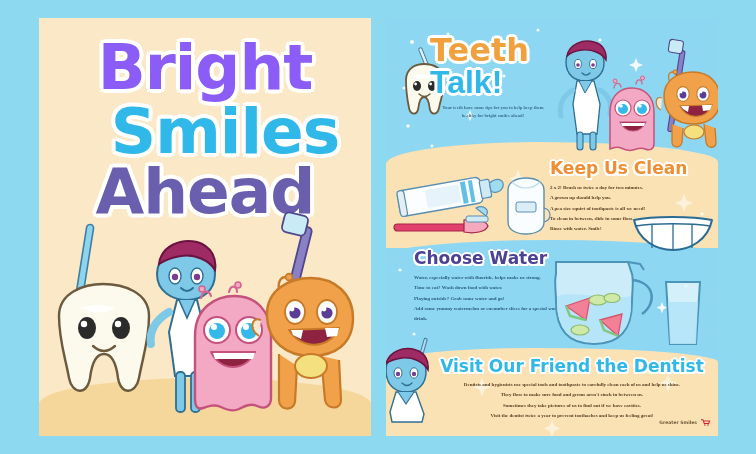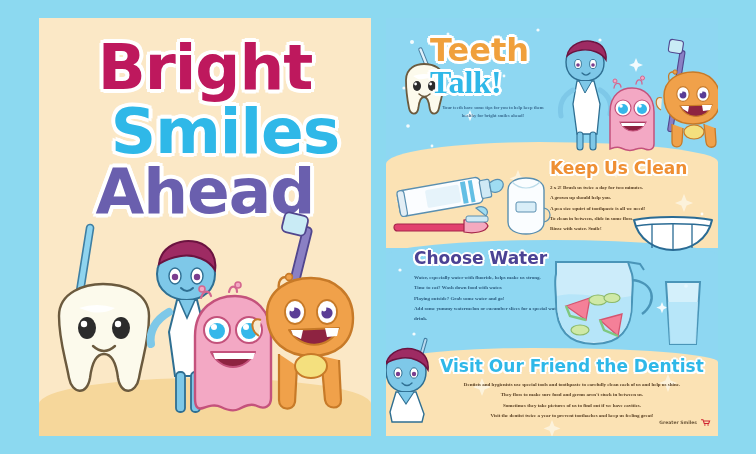"Bright" .w-bright { color: #be185d -> #8b5cf6 }
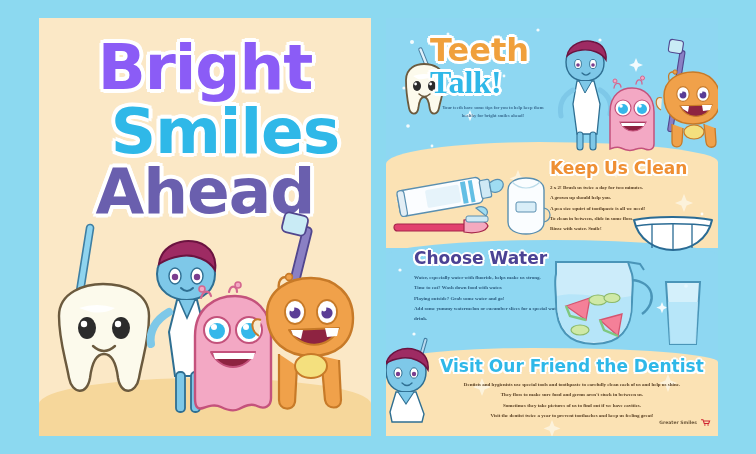"Talk!" .tt-talk { font-family: Liberation Serif, serif -> Liberation Sans, sans-serif }
